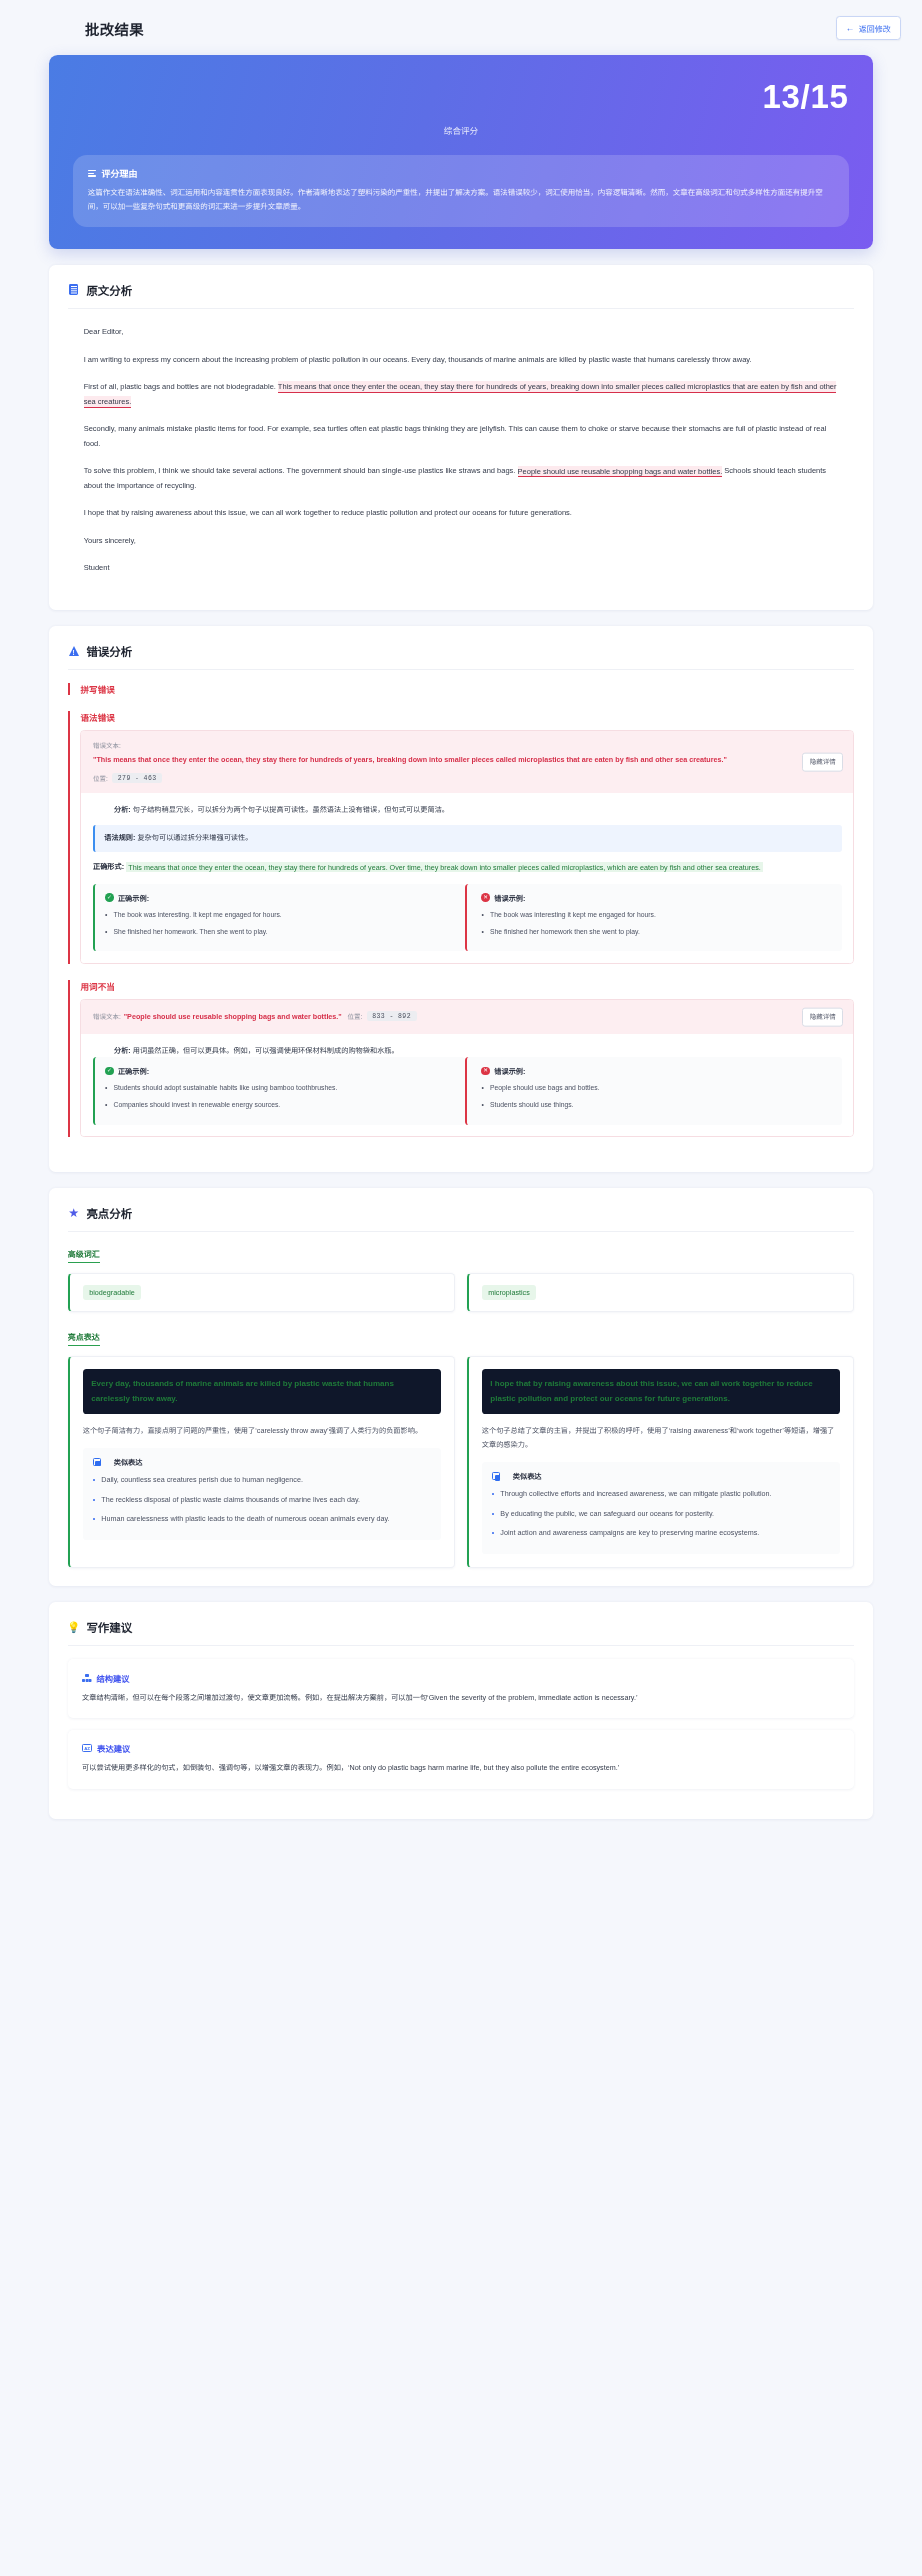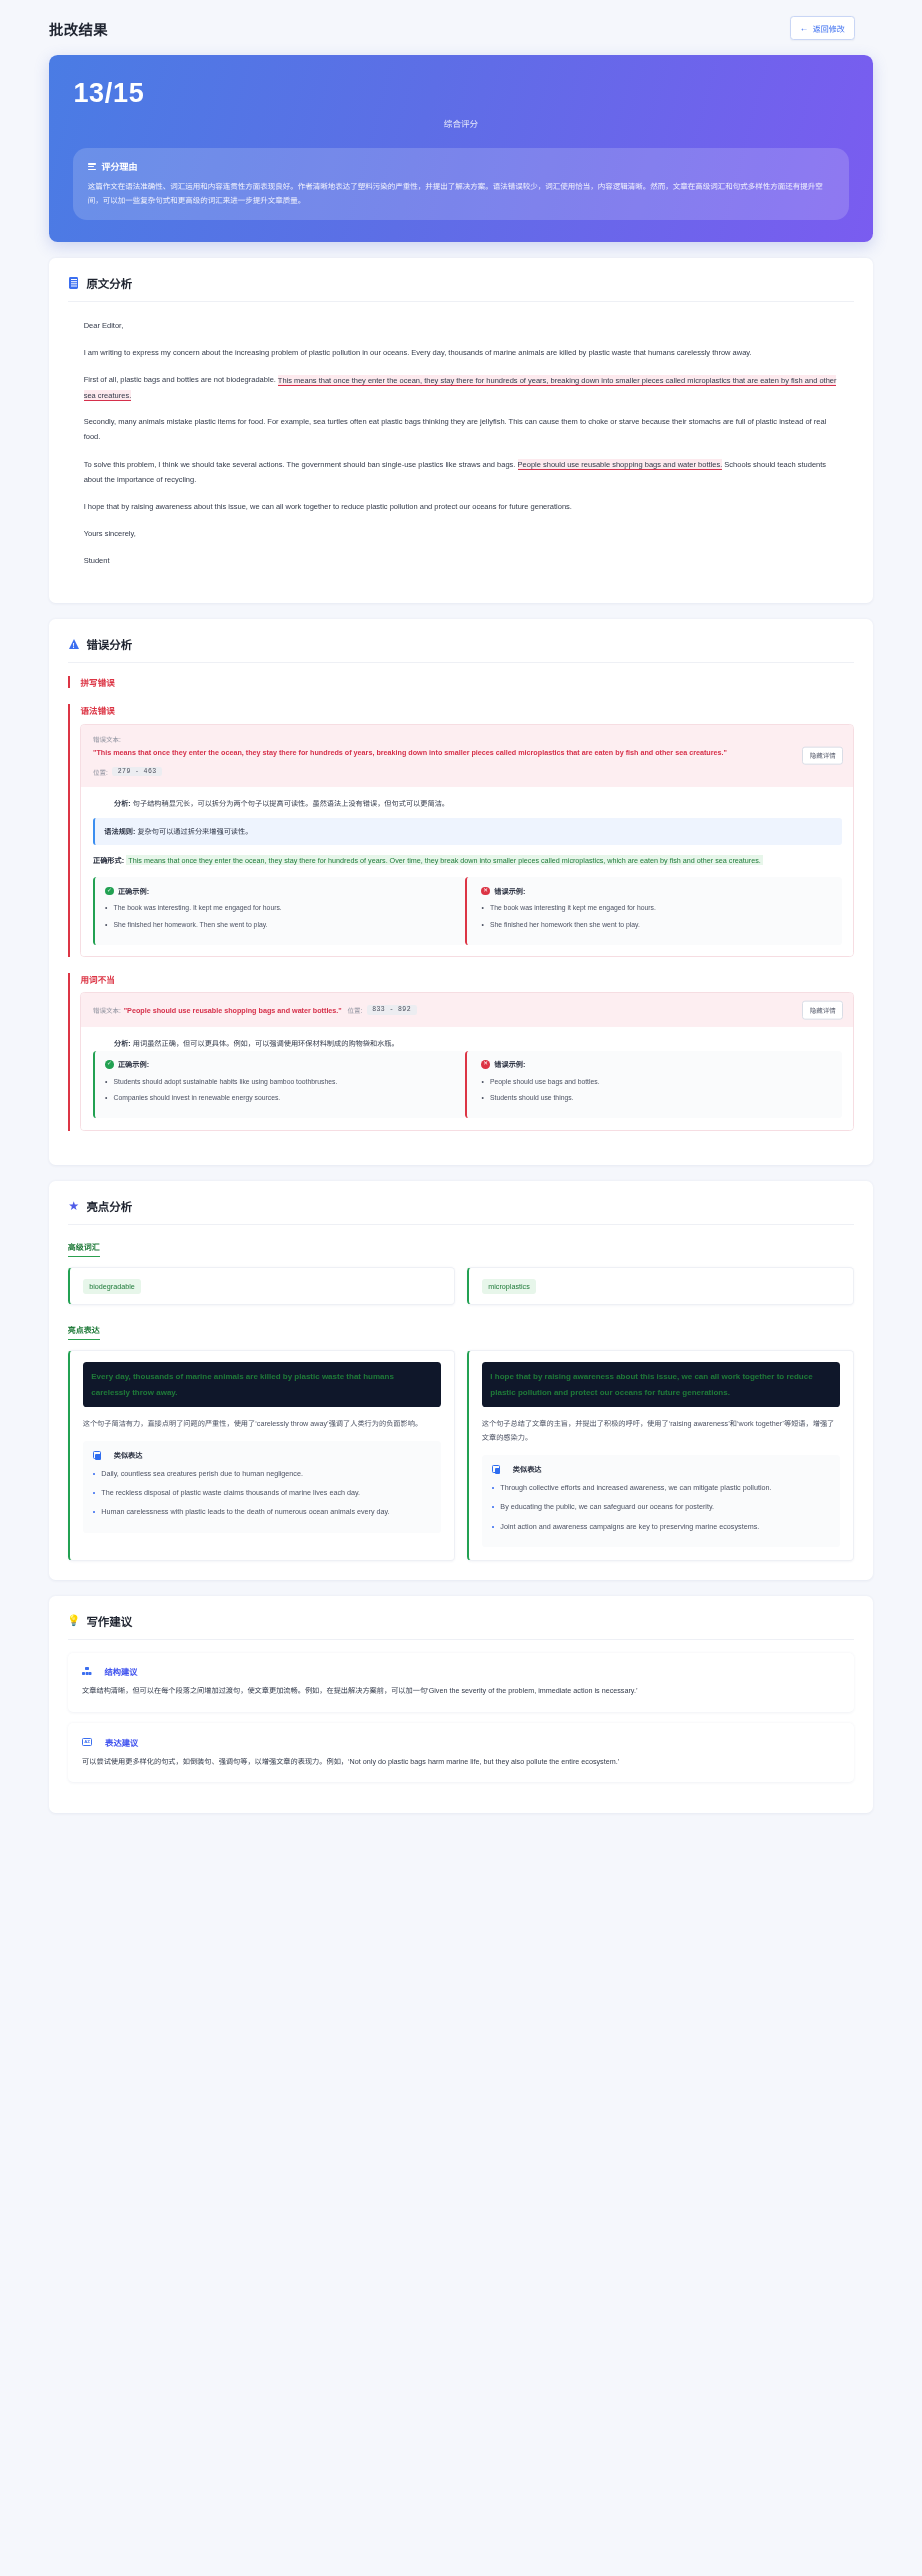"批改结果" .topbar { margin-left: none -> 36px; padding: 16px 67px 10px 49px -> 16px 21px 10px 49px }
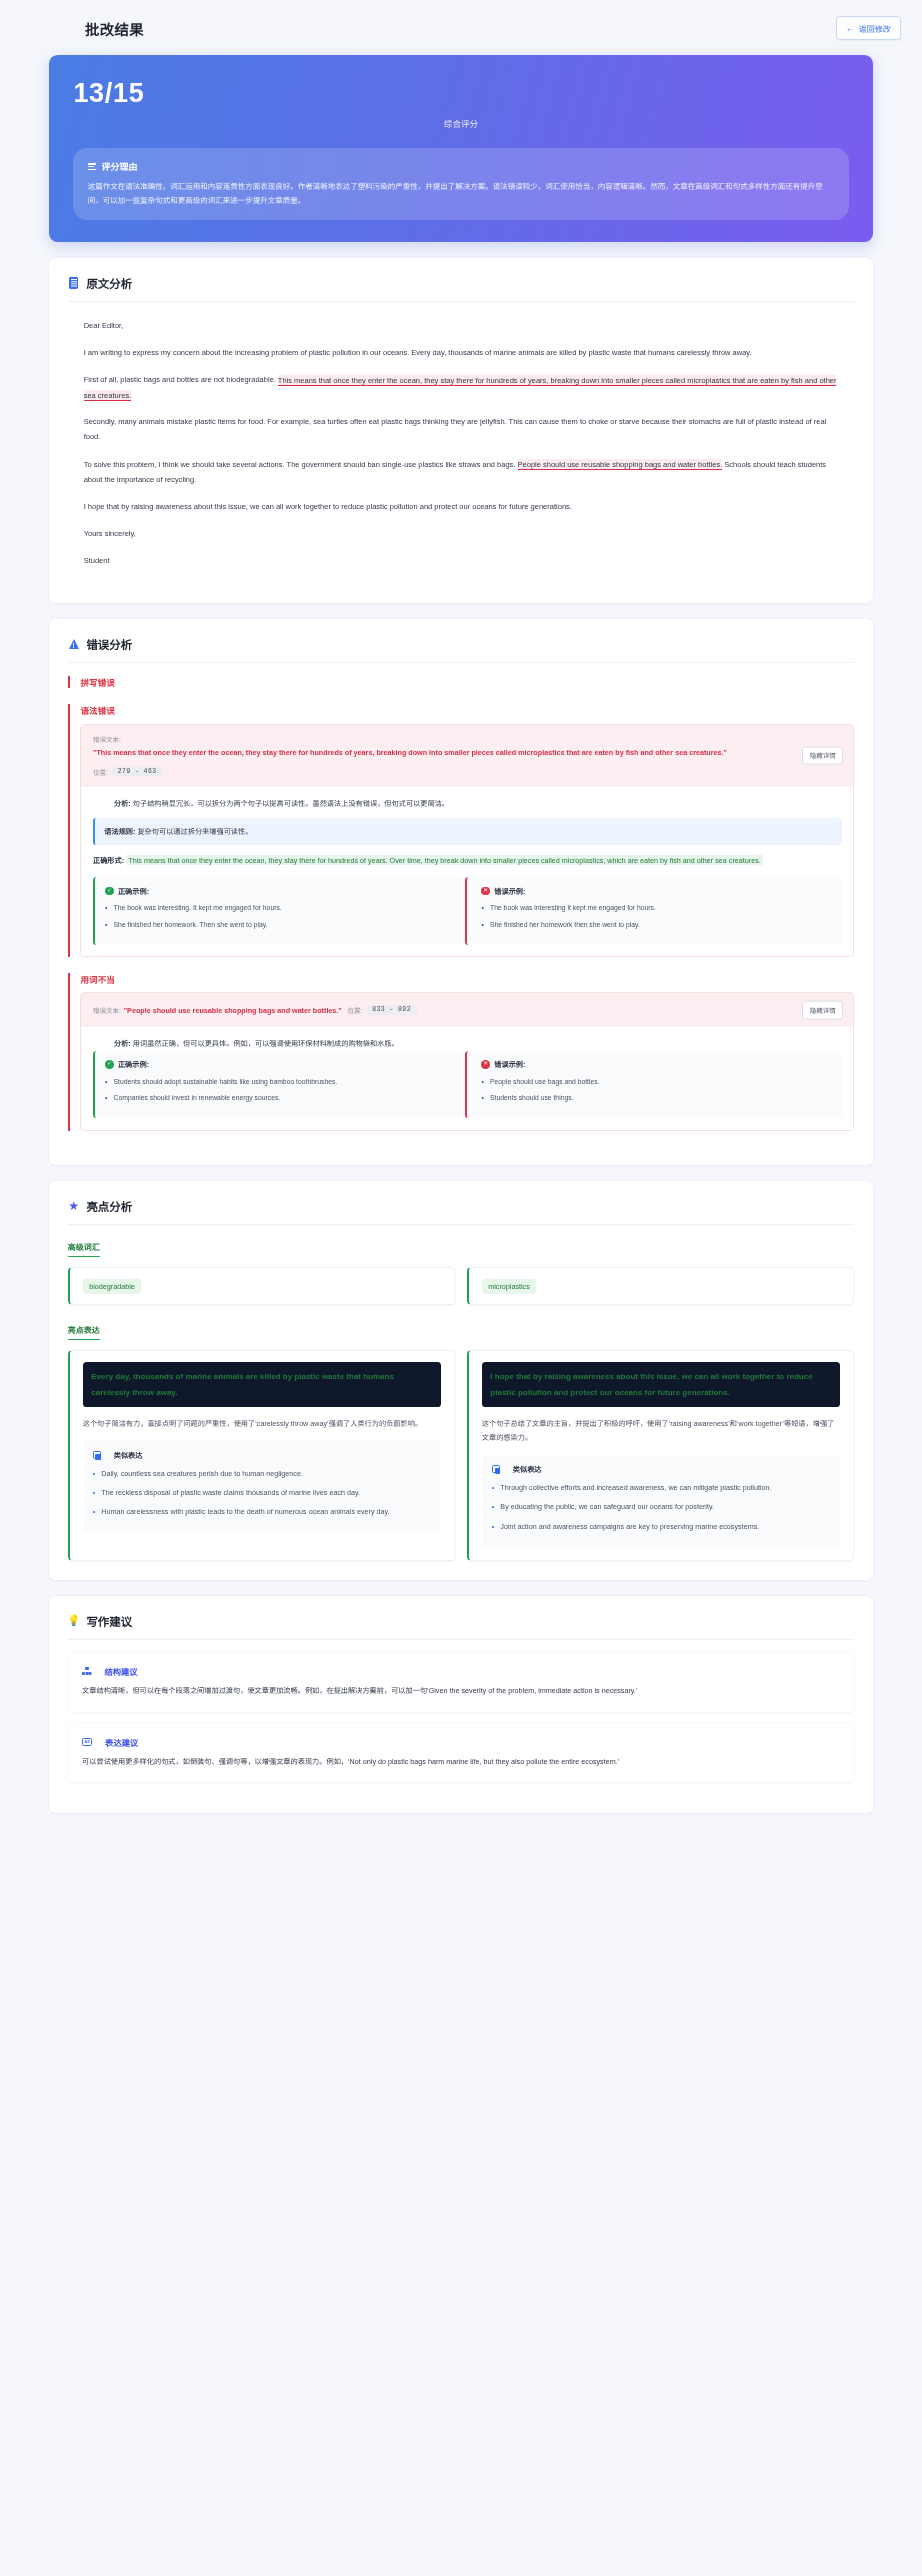"13/15" .score { font-size: 27px -> 33px; text-align: left -> right }
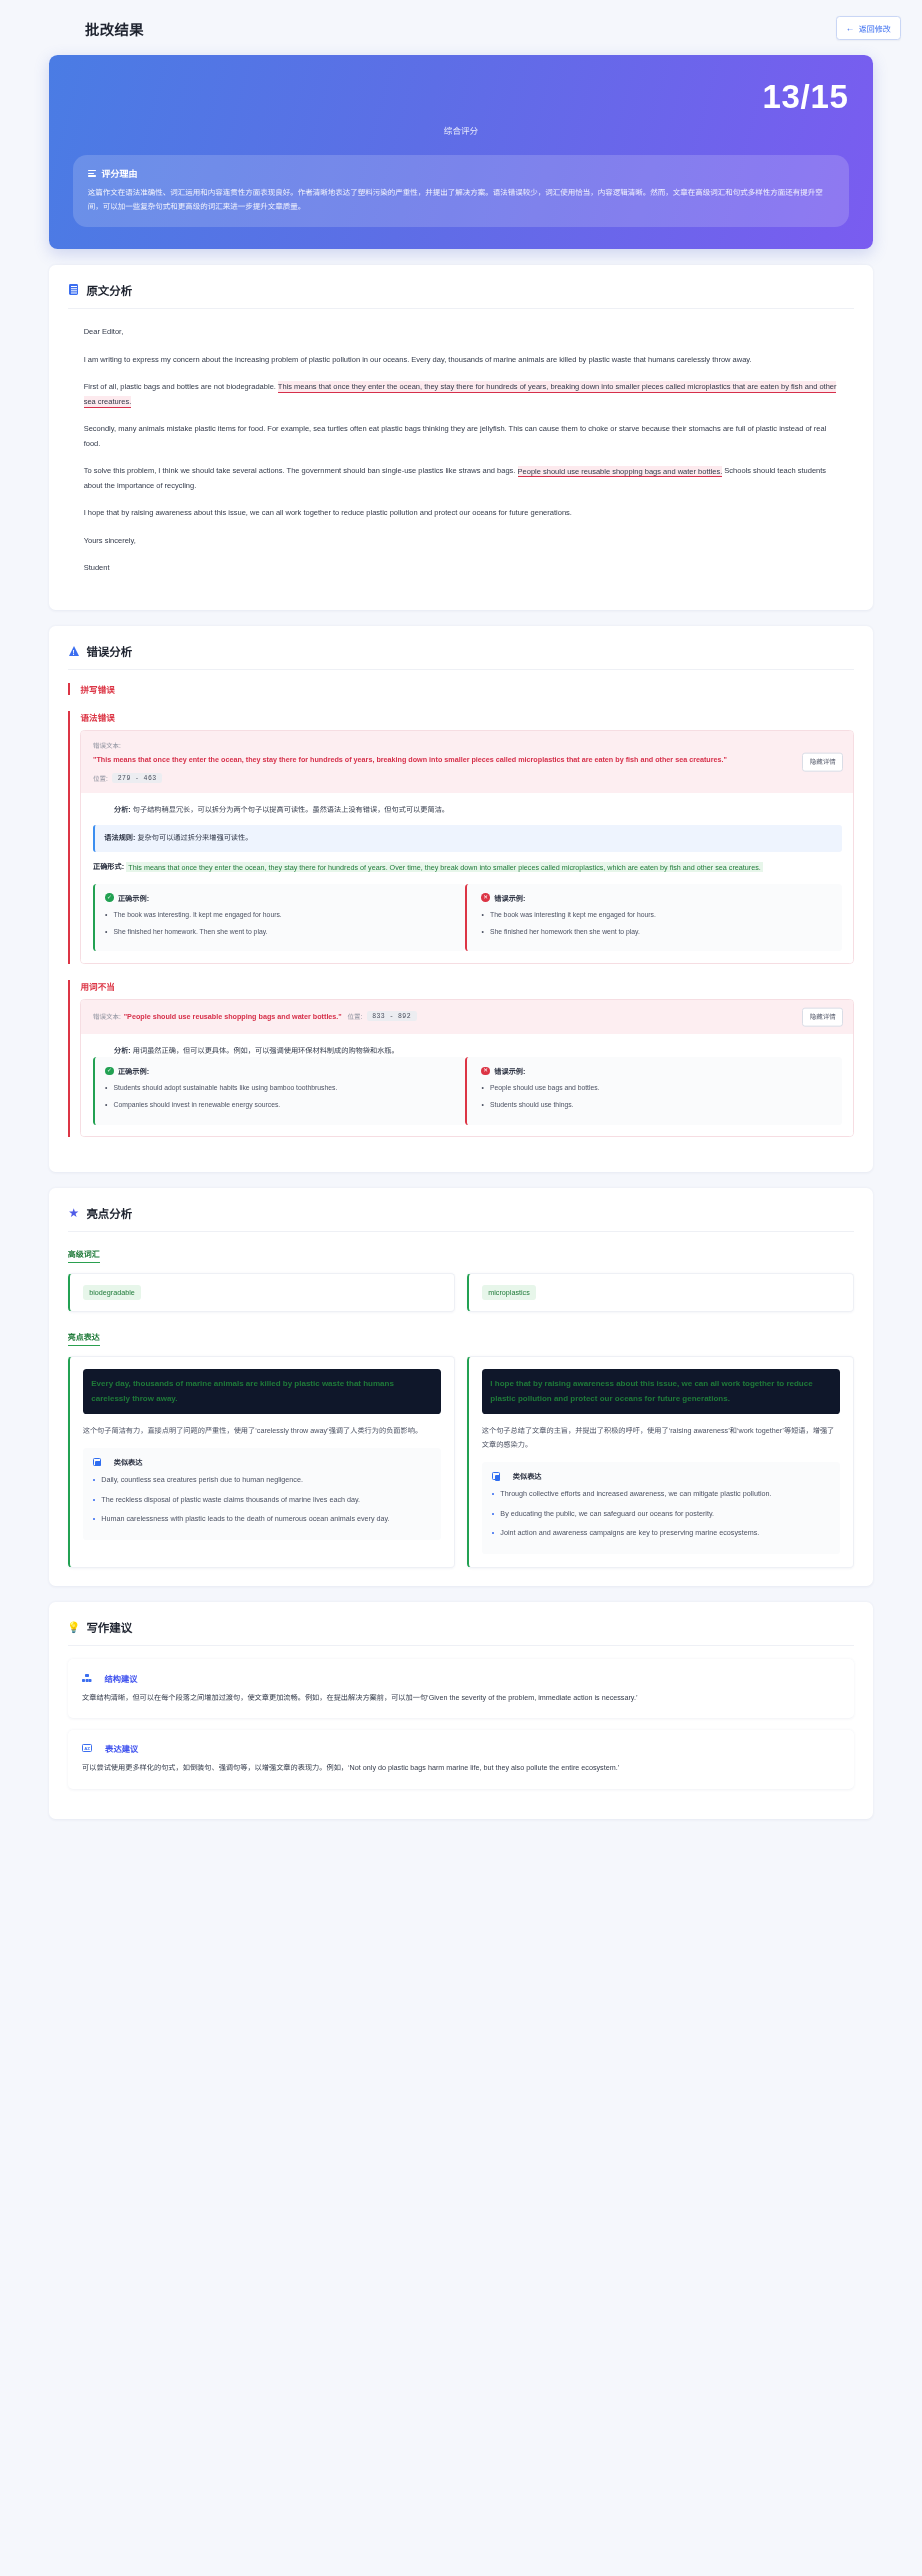"结构建议" .sug-head { gap: 13px -> 5px }
